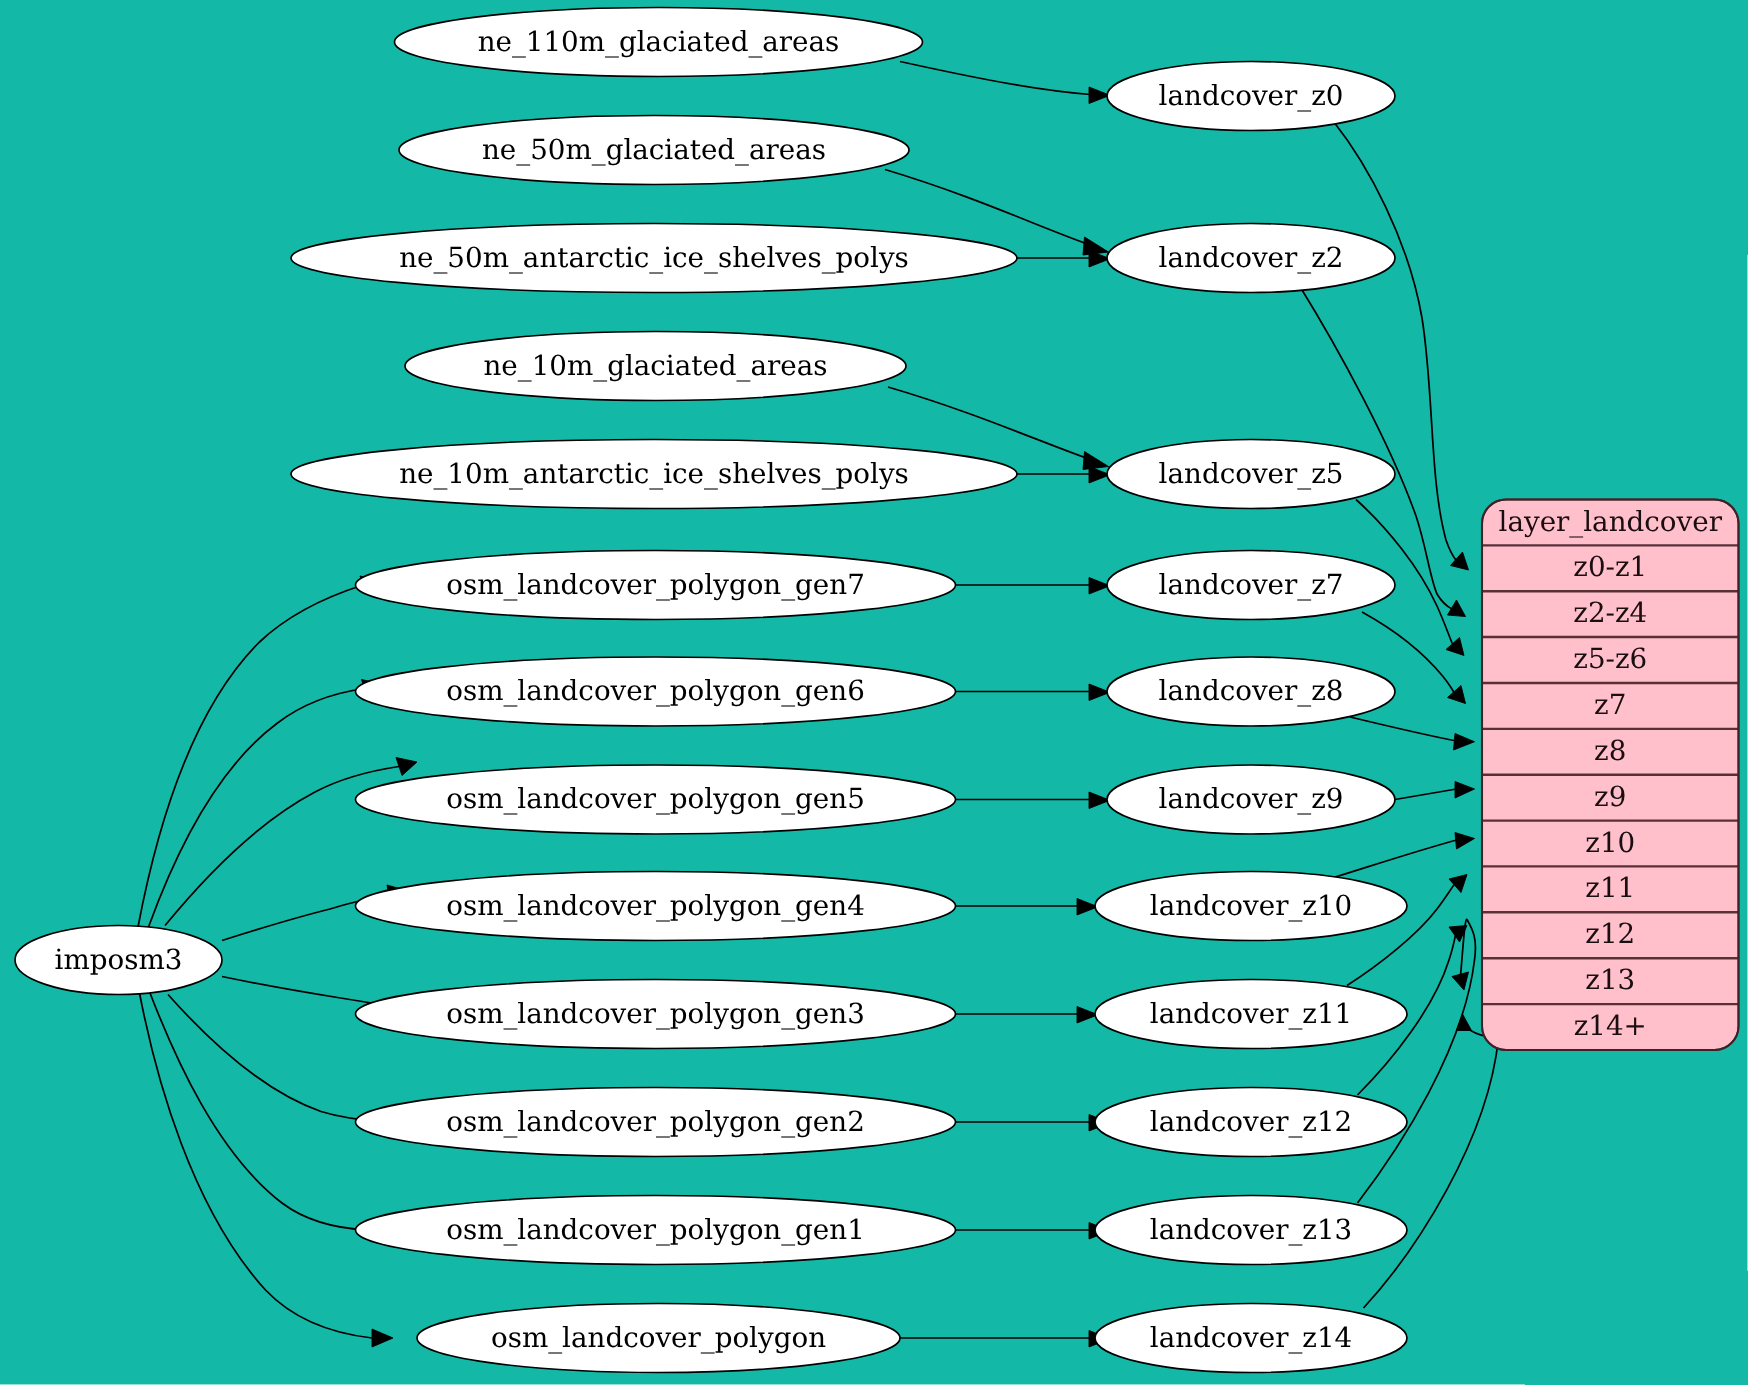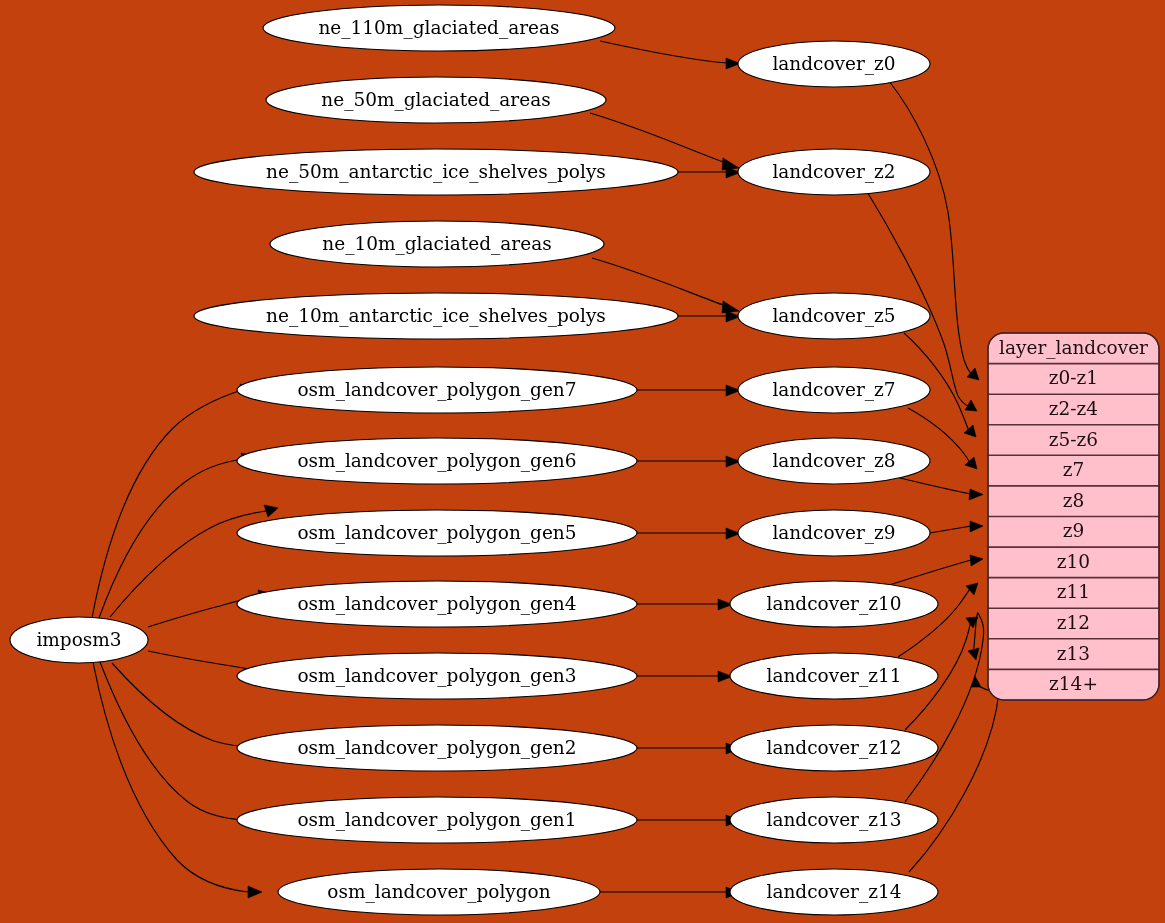"ne_110m_glaciated_areas" #canvas-wrap { background: #c2410c -> #14b8a6 }
